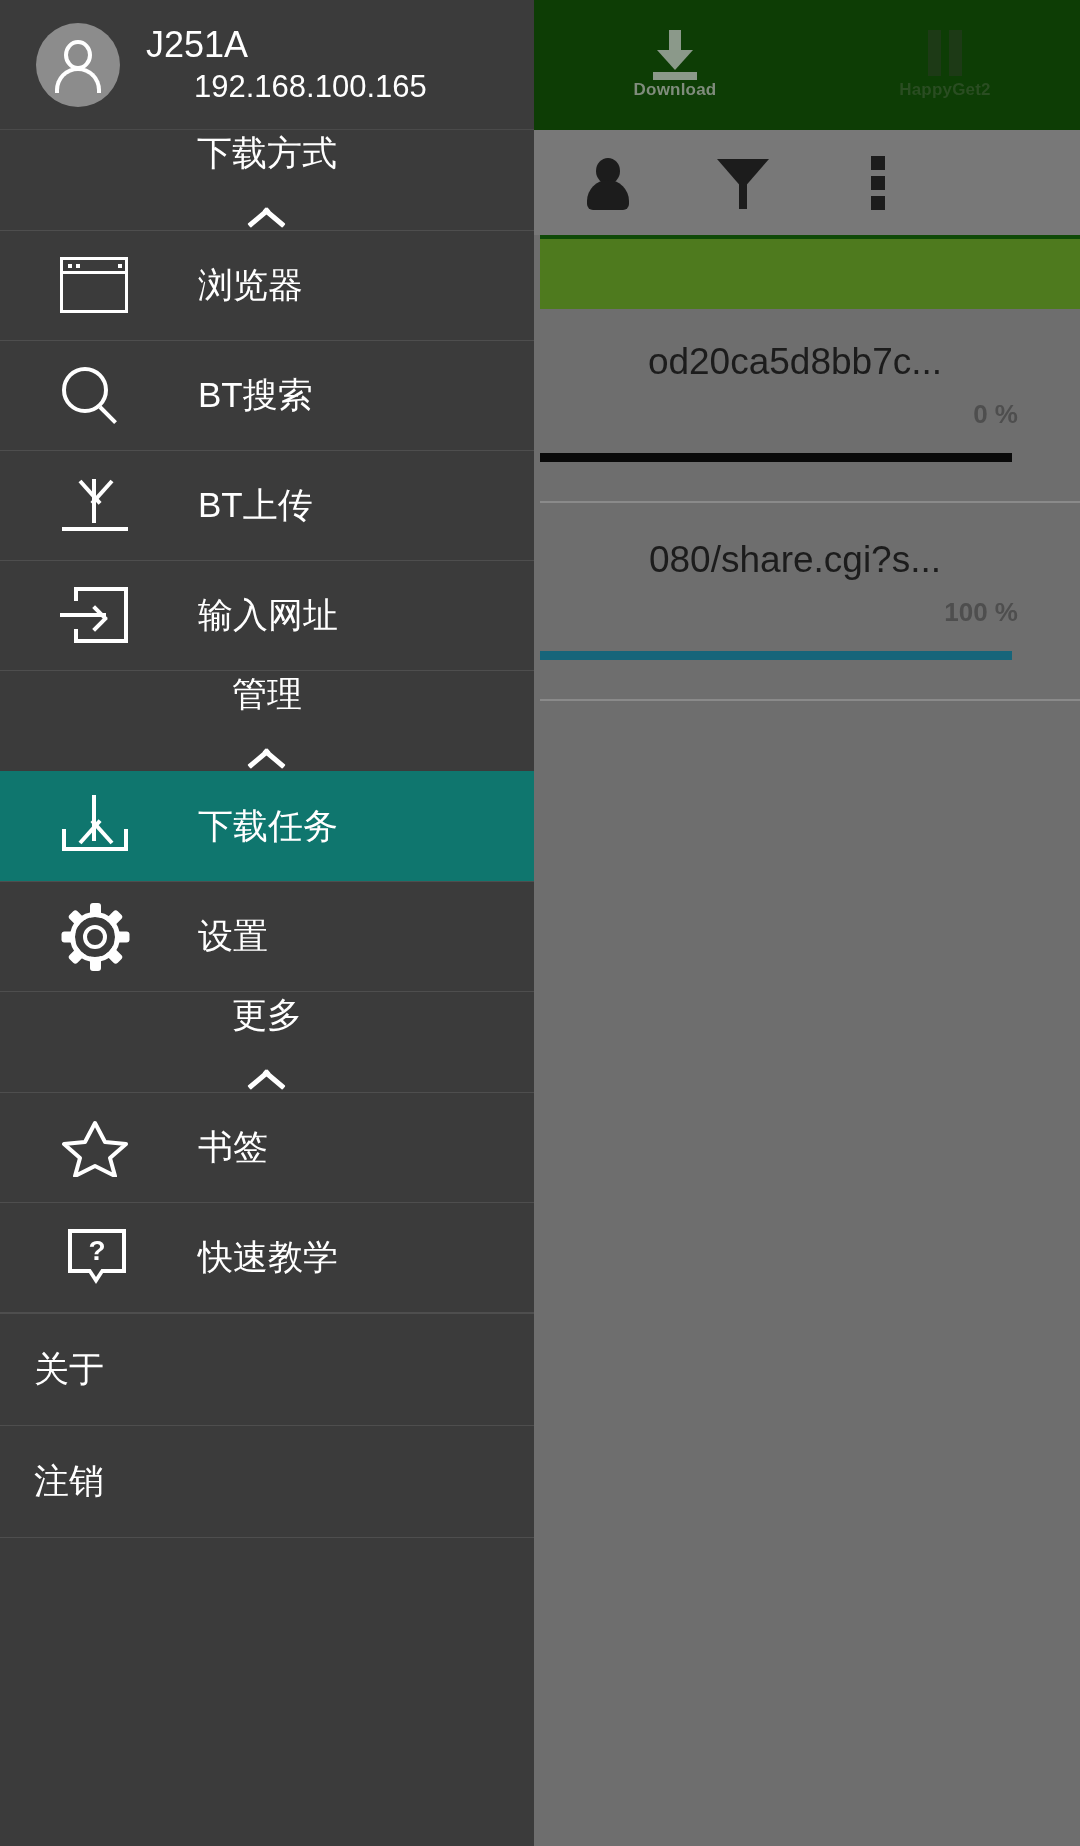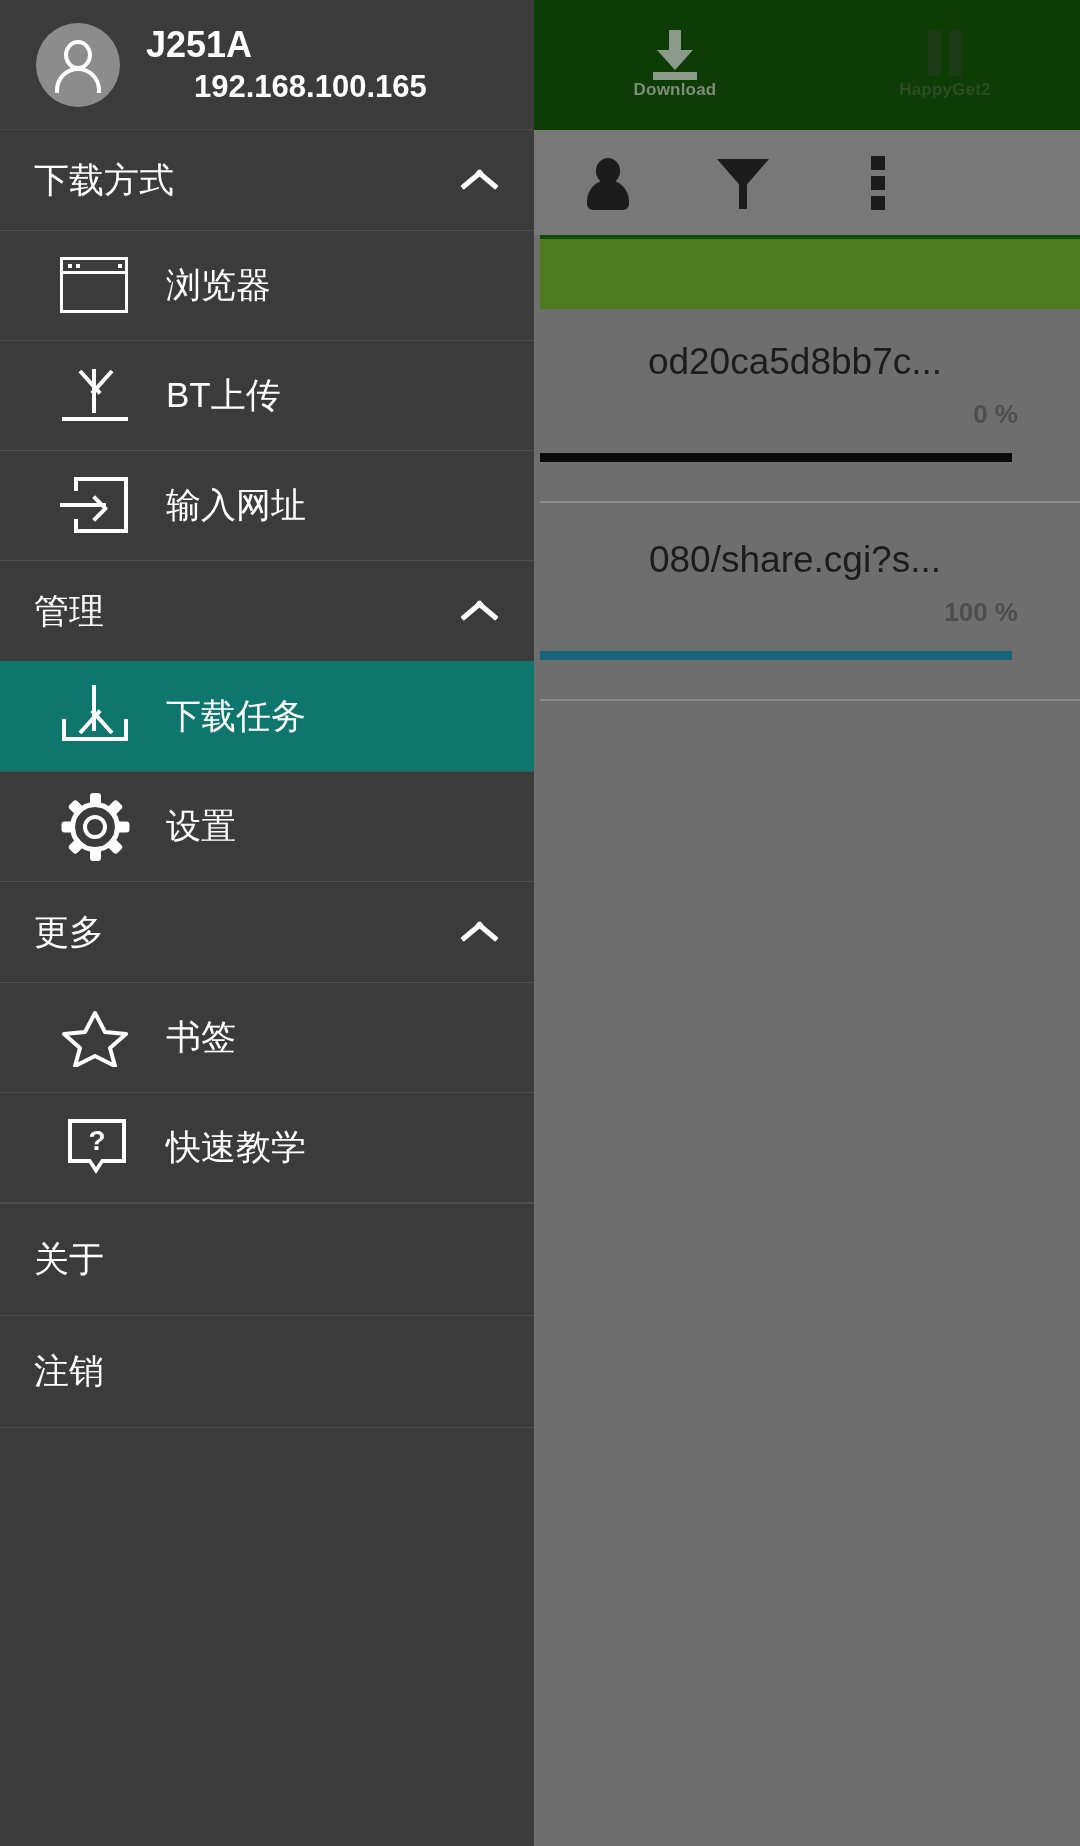"J251A" .userblock { font-weight: bold -> none }
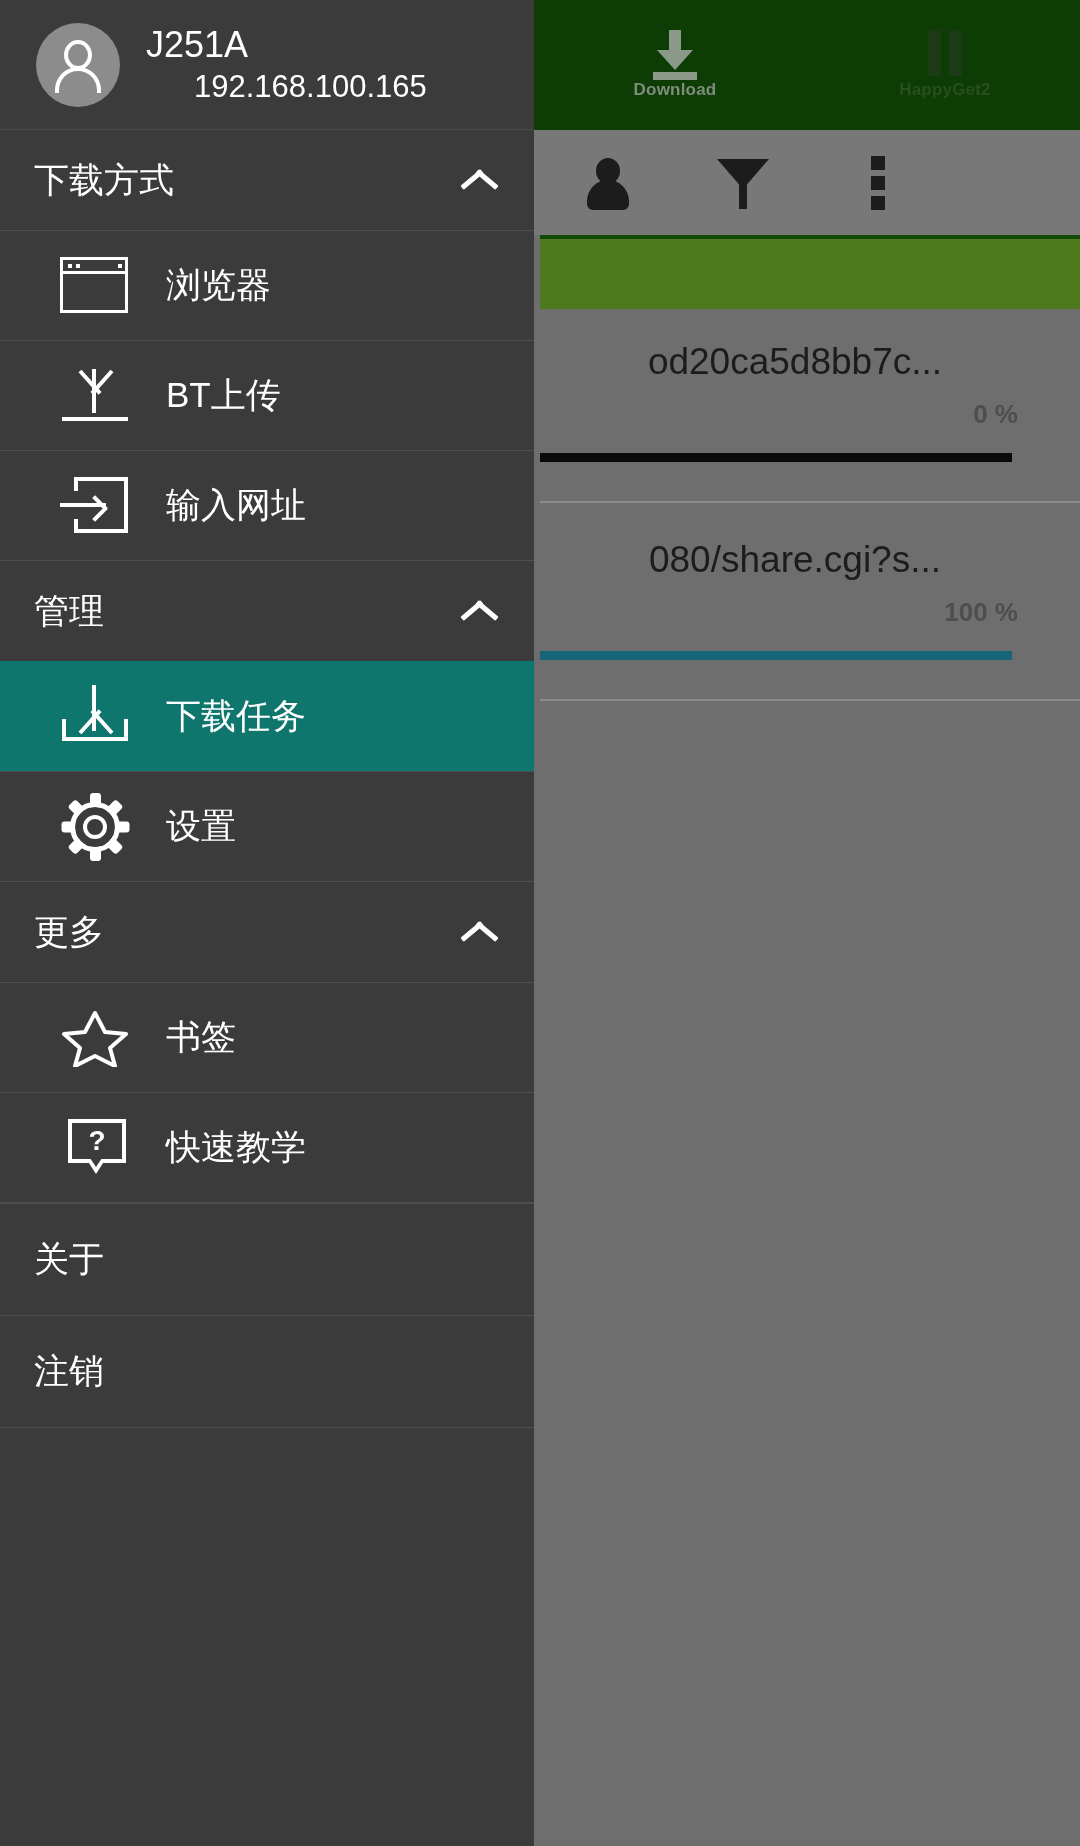"下载方式" .section-head { flex-direction: none -> column }
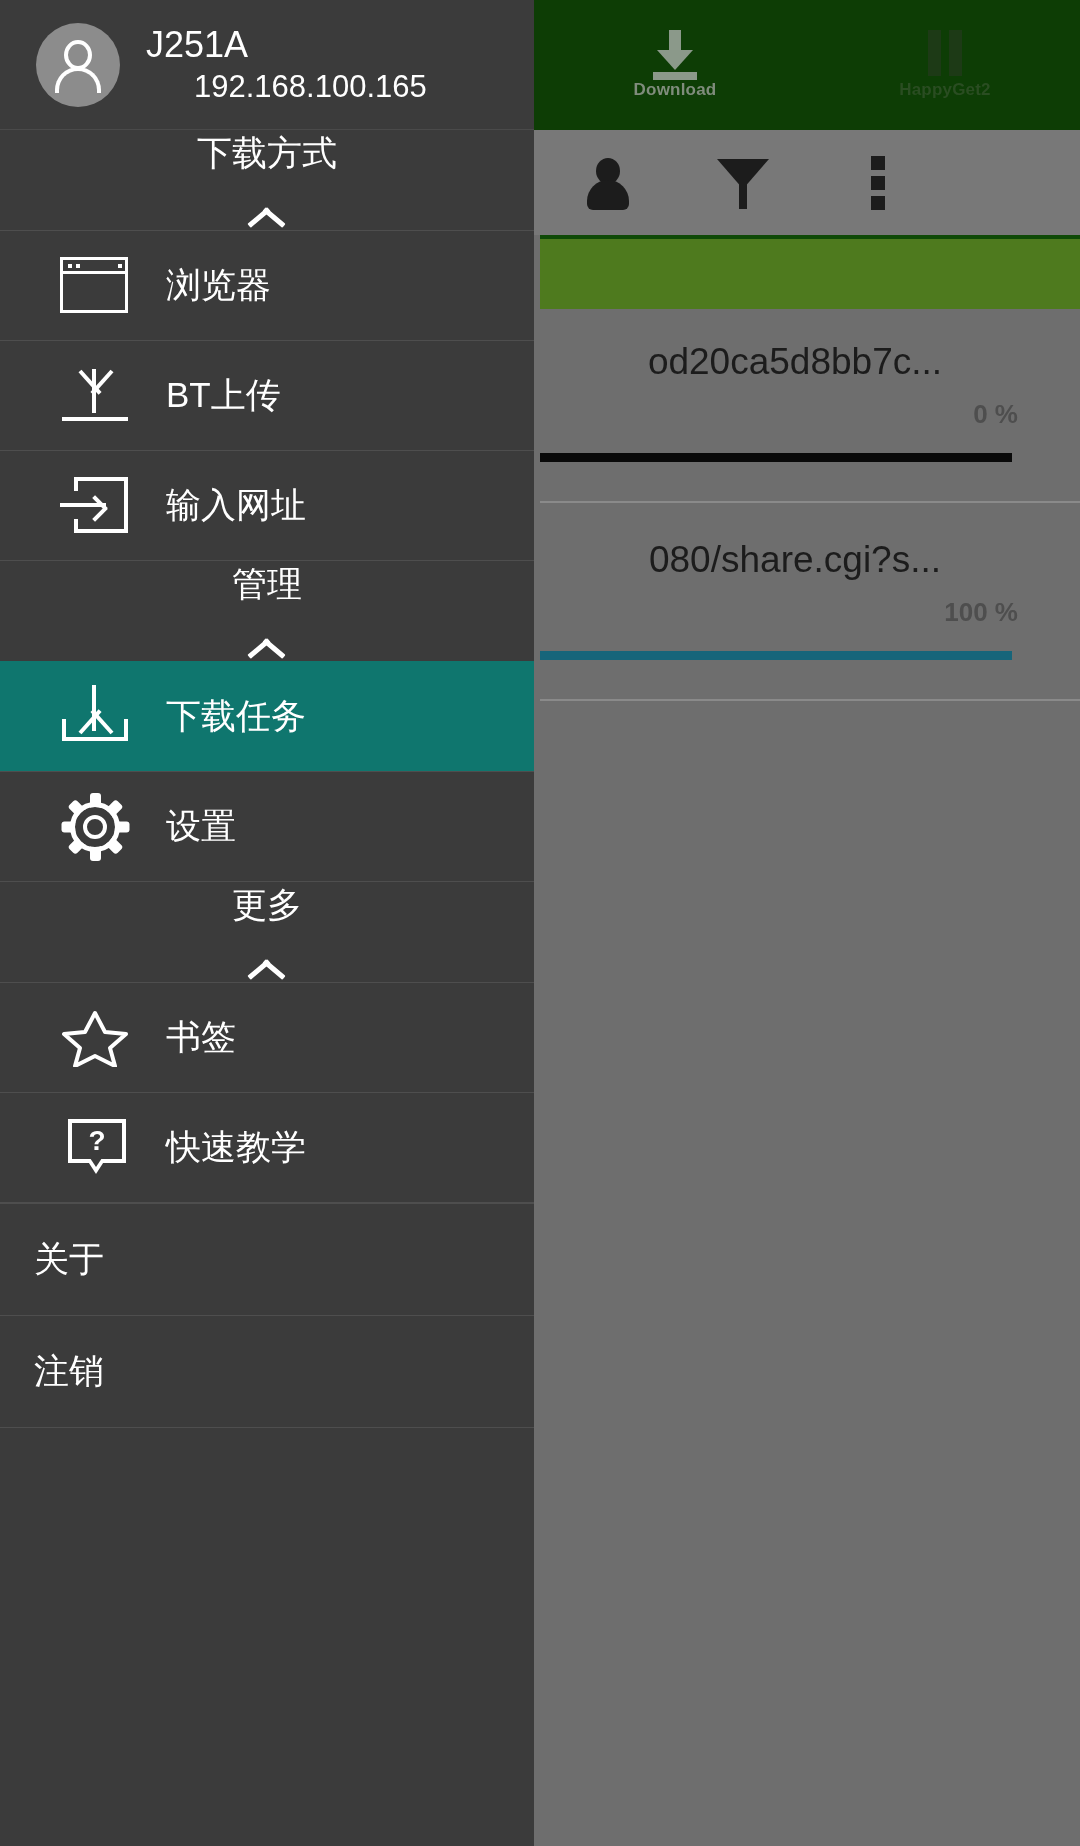"浏览器" .menu-item { gap: none -> 32px }
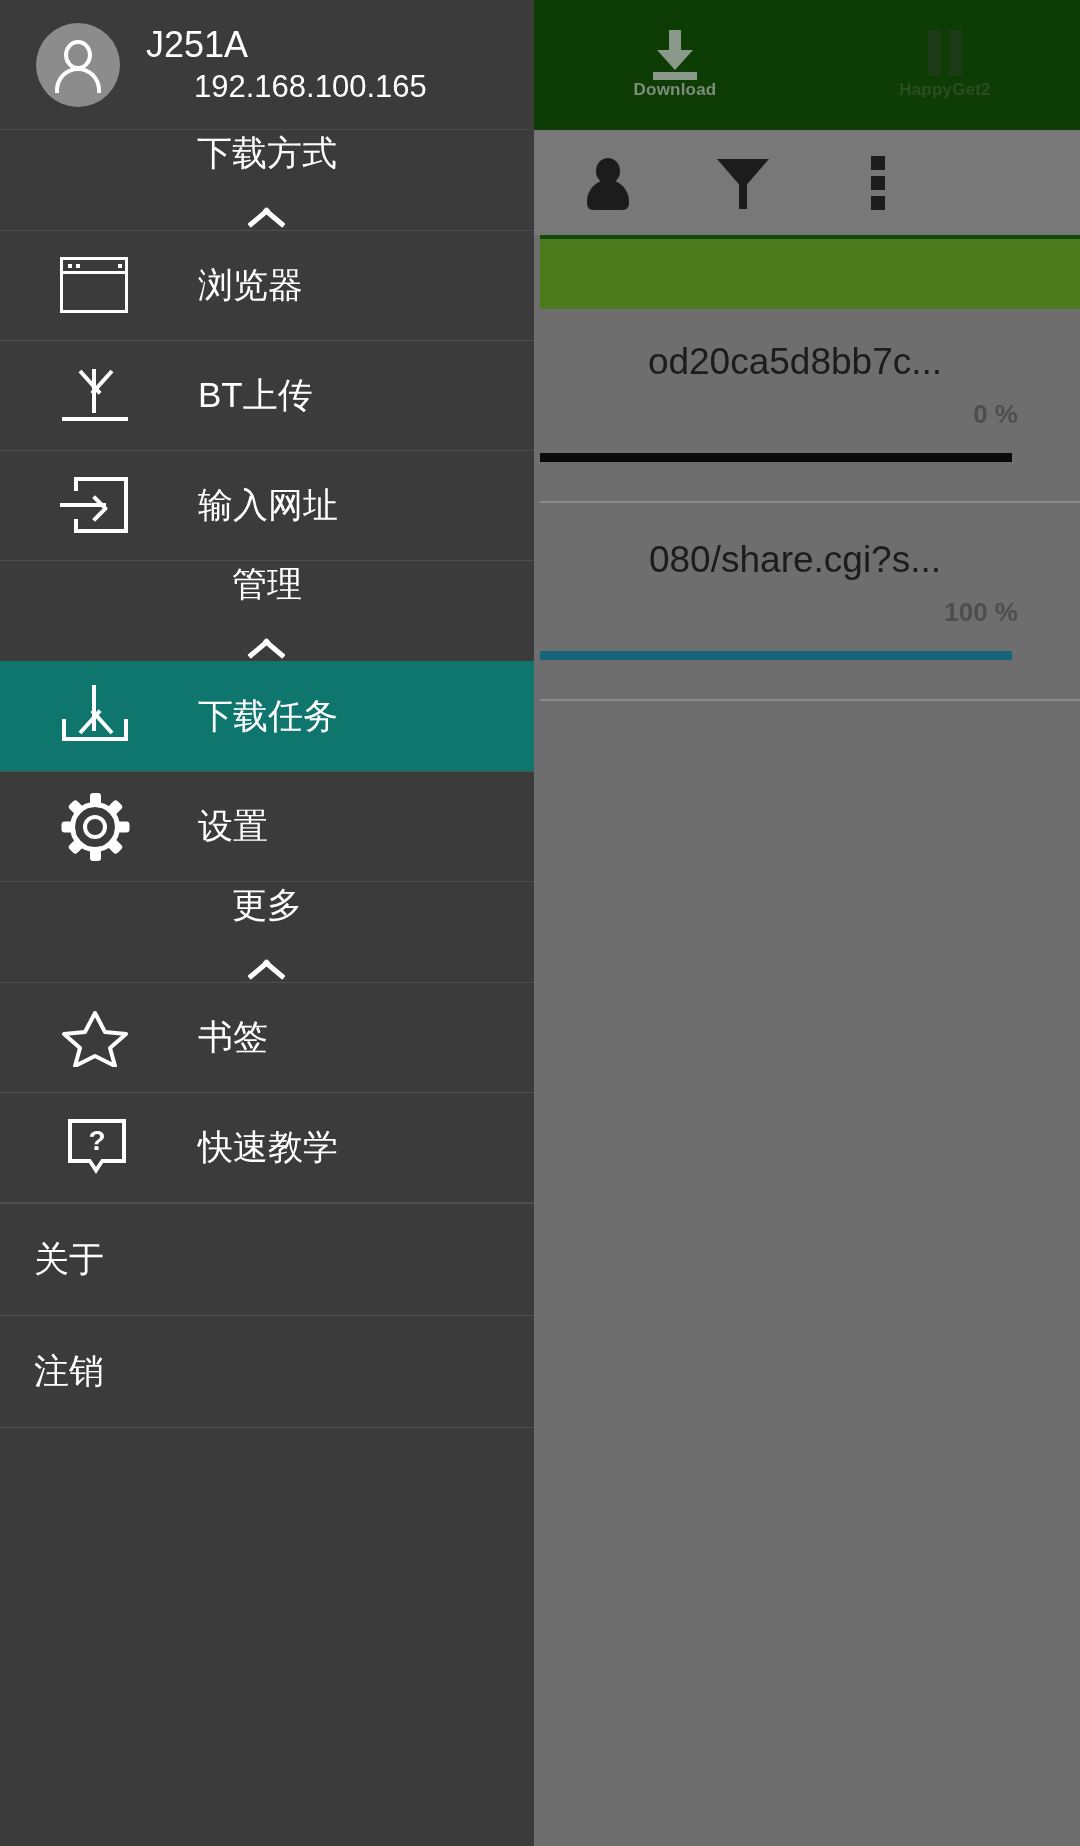"BT搜索" div.menu-item { html: none -> <div> <span> <span> <span></span> <span></span> </span> </span> <span>BT搜索</span> </div> }
